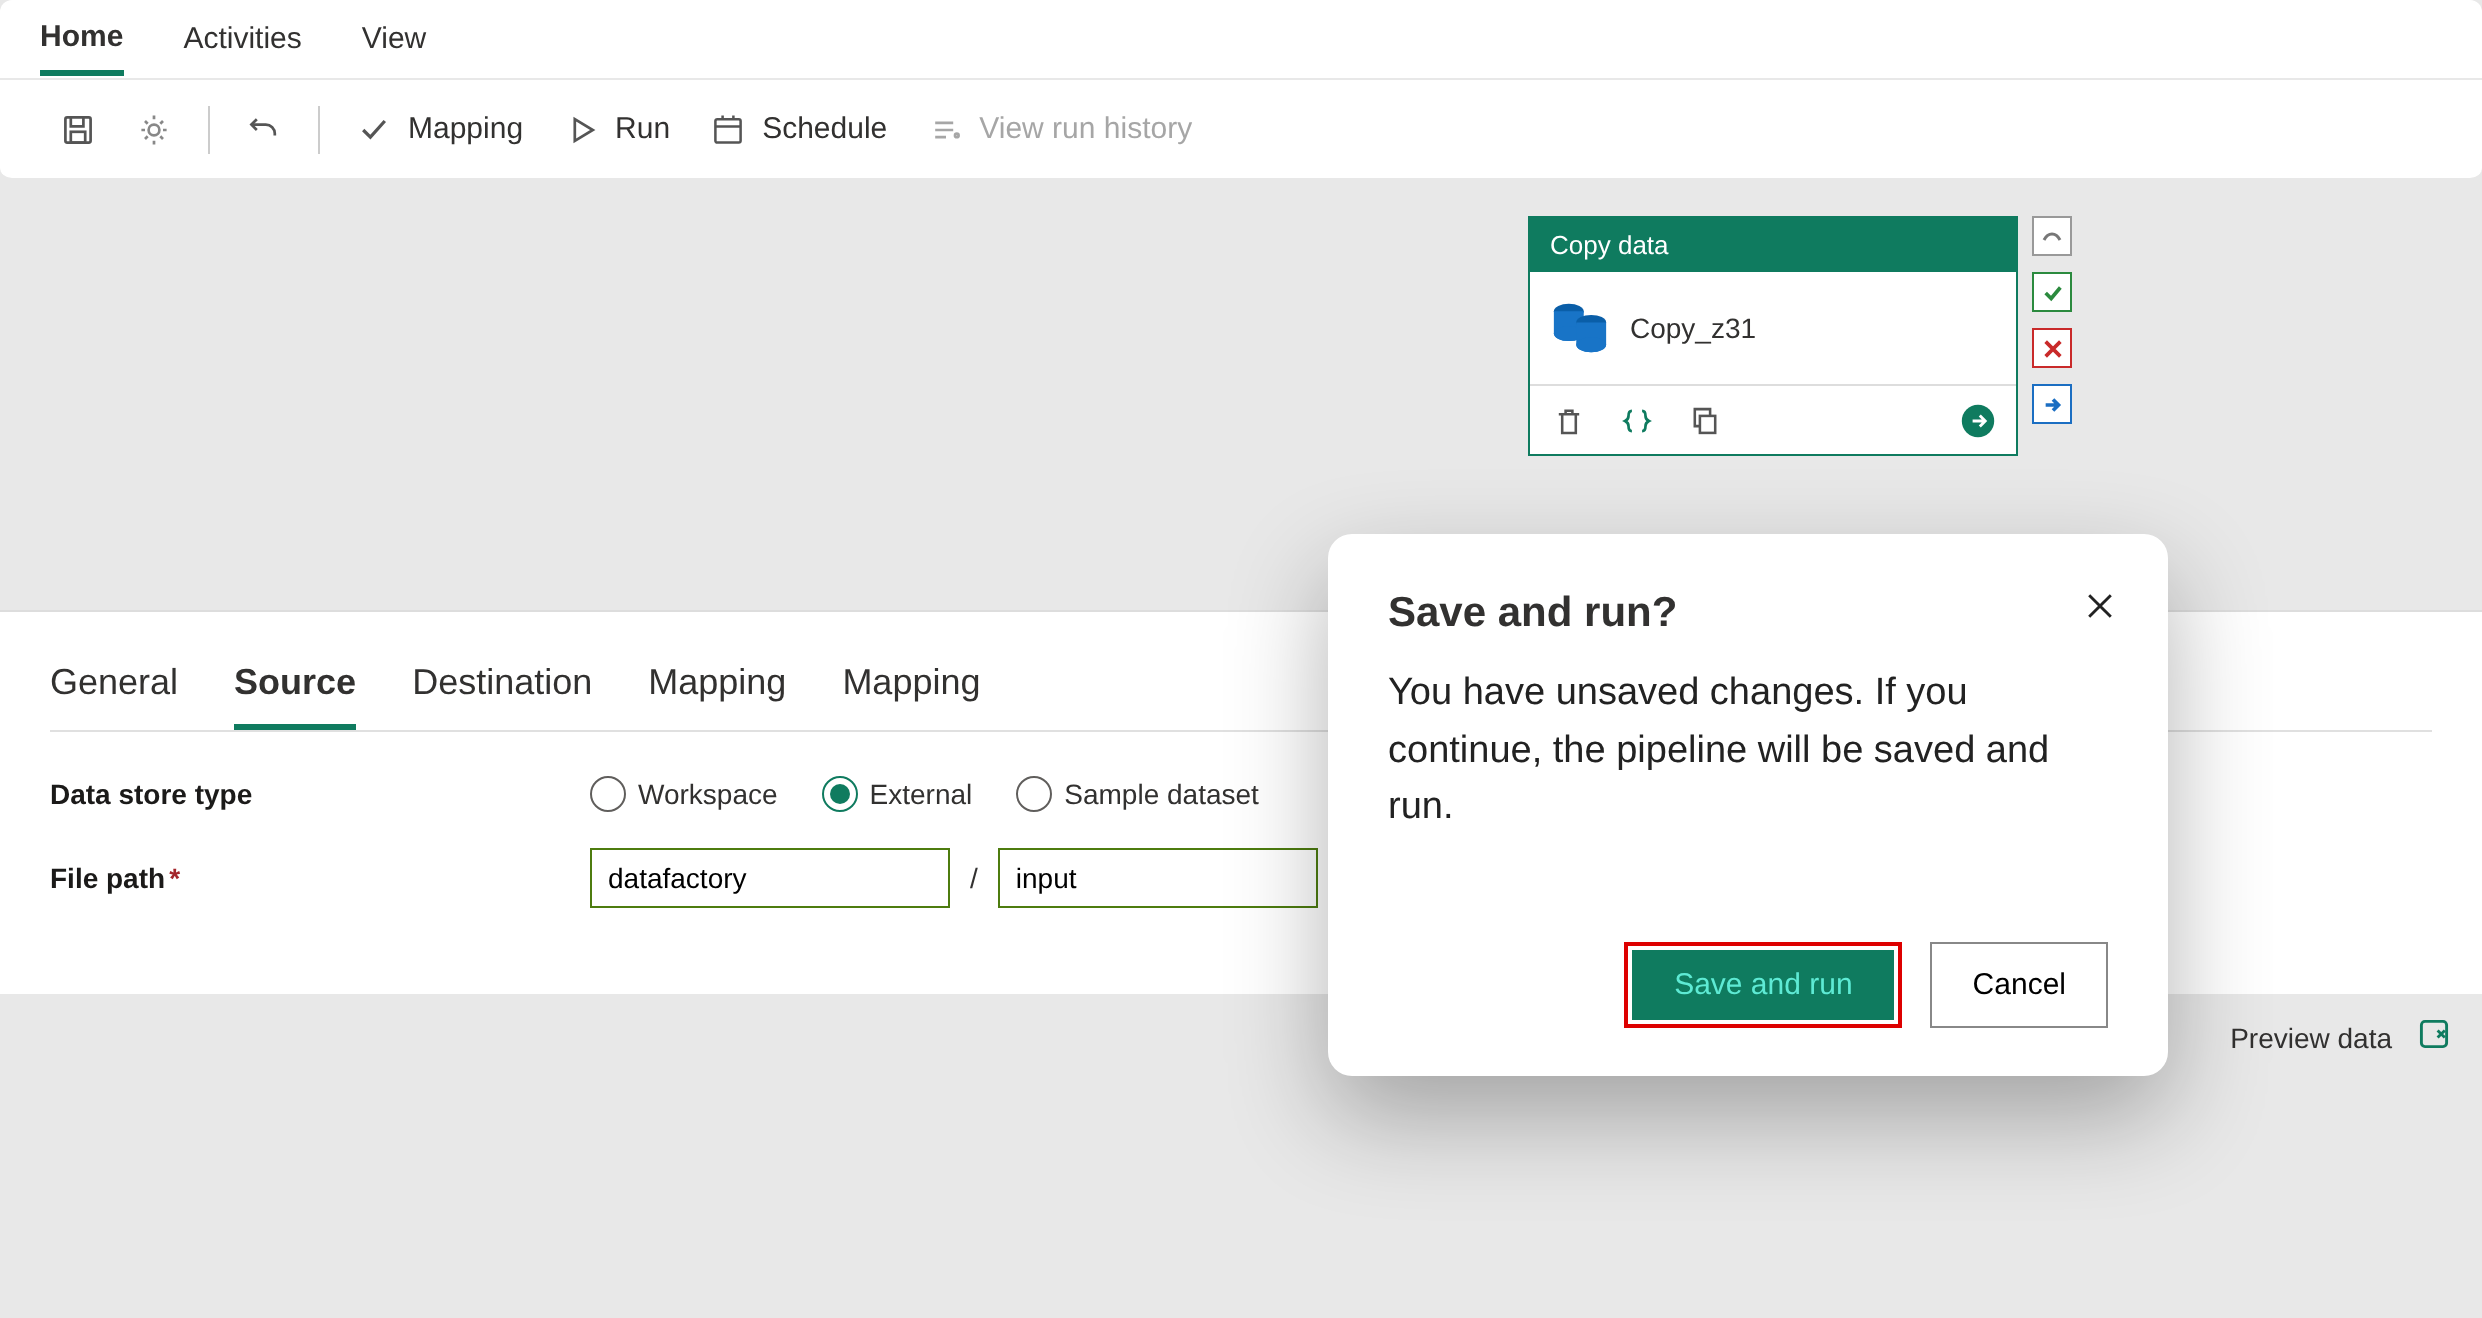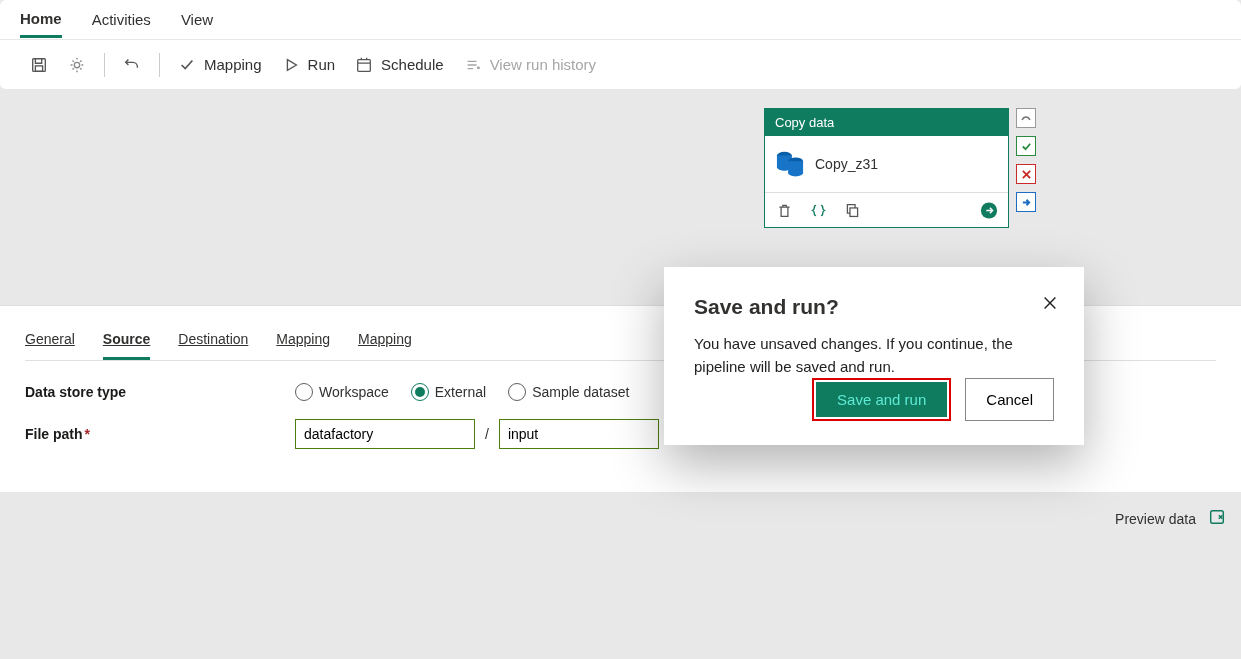"Save and run?" .modal { border-radius: 0 -> 12px }
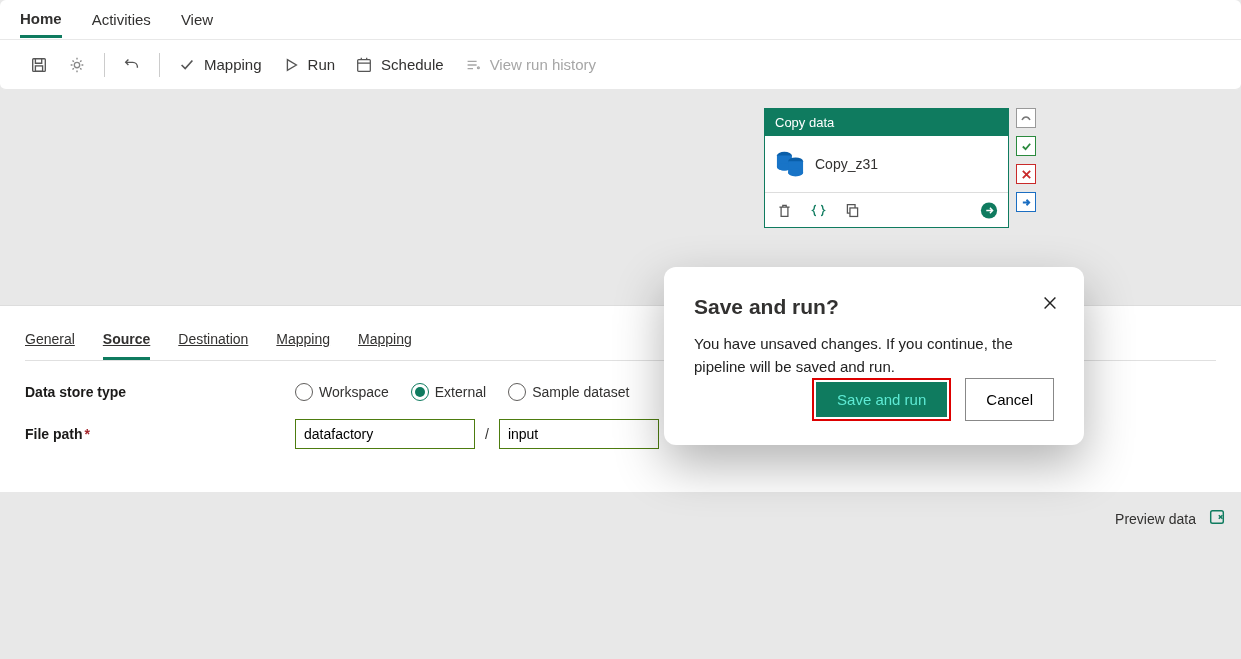"General" .panel-tab { font-size: 14px -> 18px; text-decoration: underline -> none }
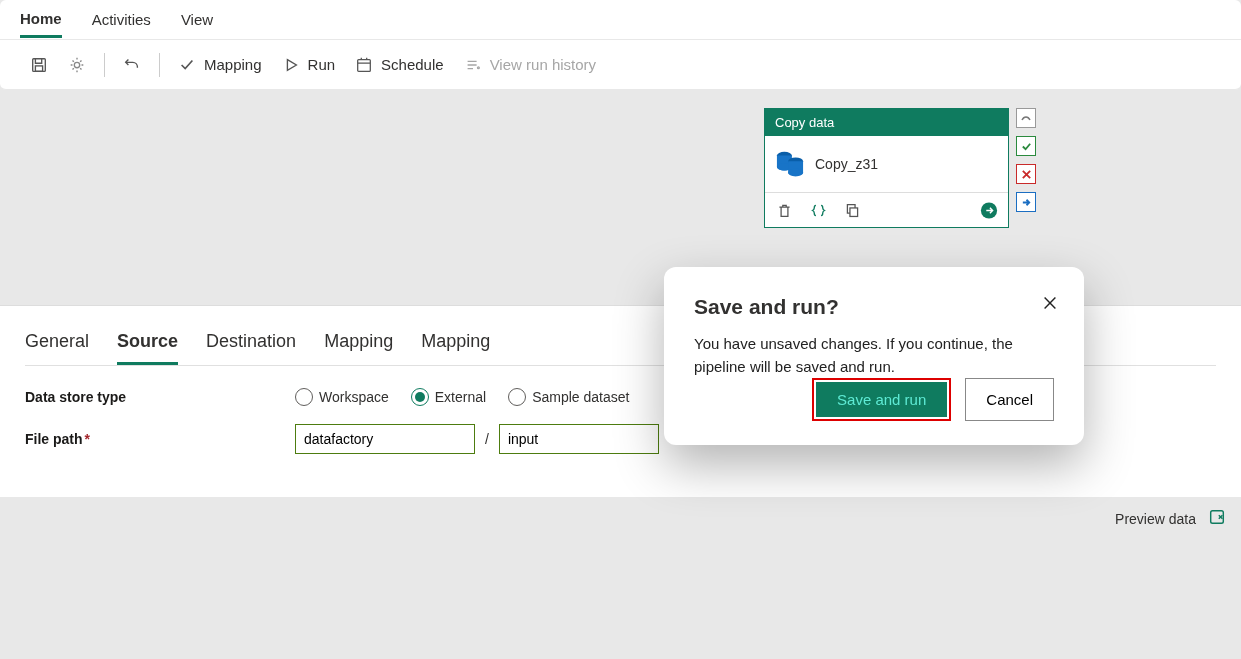"You have unsaved changes. If" .modal-body { font-size: 15px -> 19px; margin-bottom: none -> 52px }
